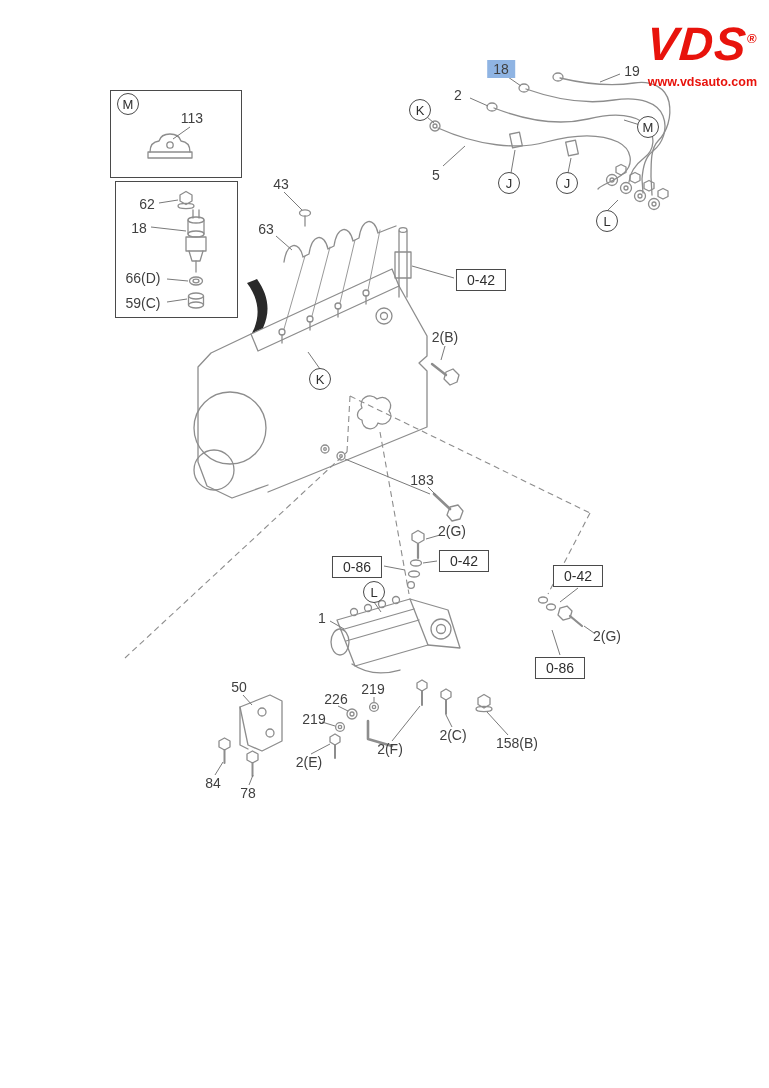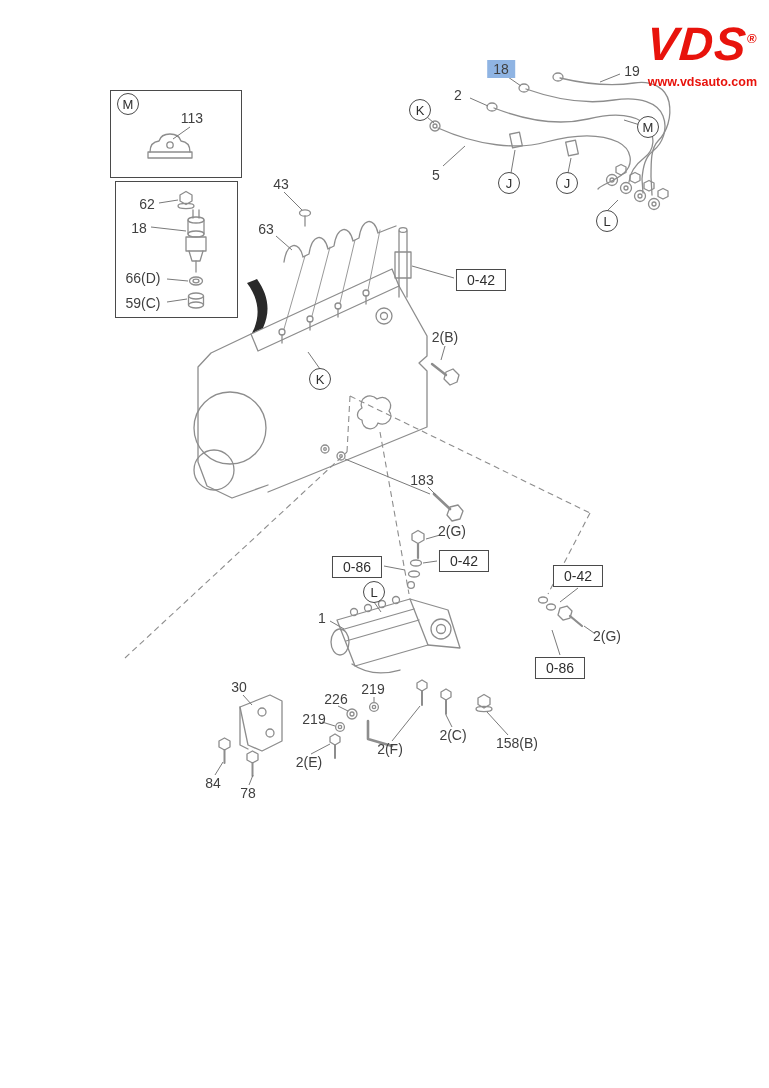"30" div.plabel { text: 30 -> 50 }
